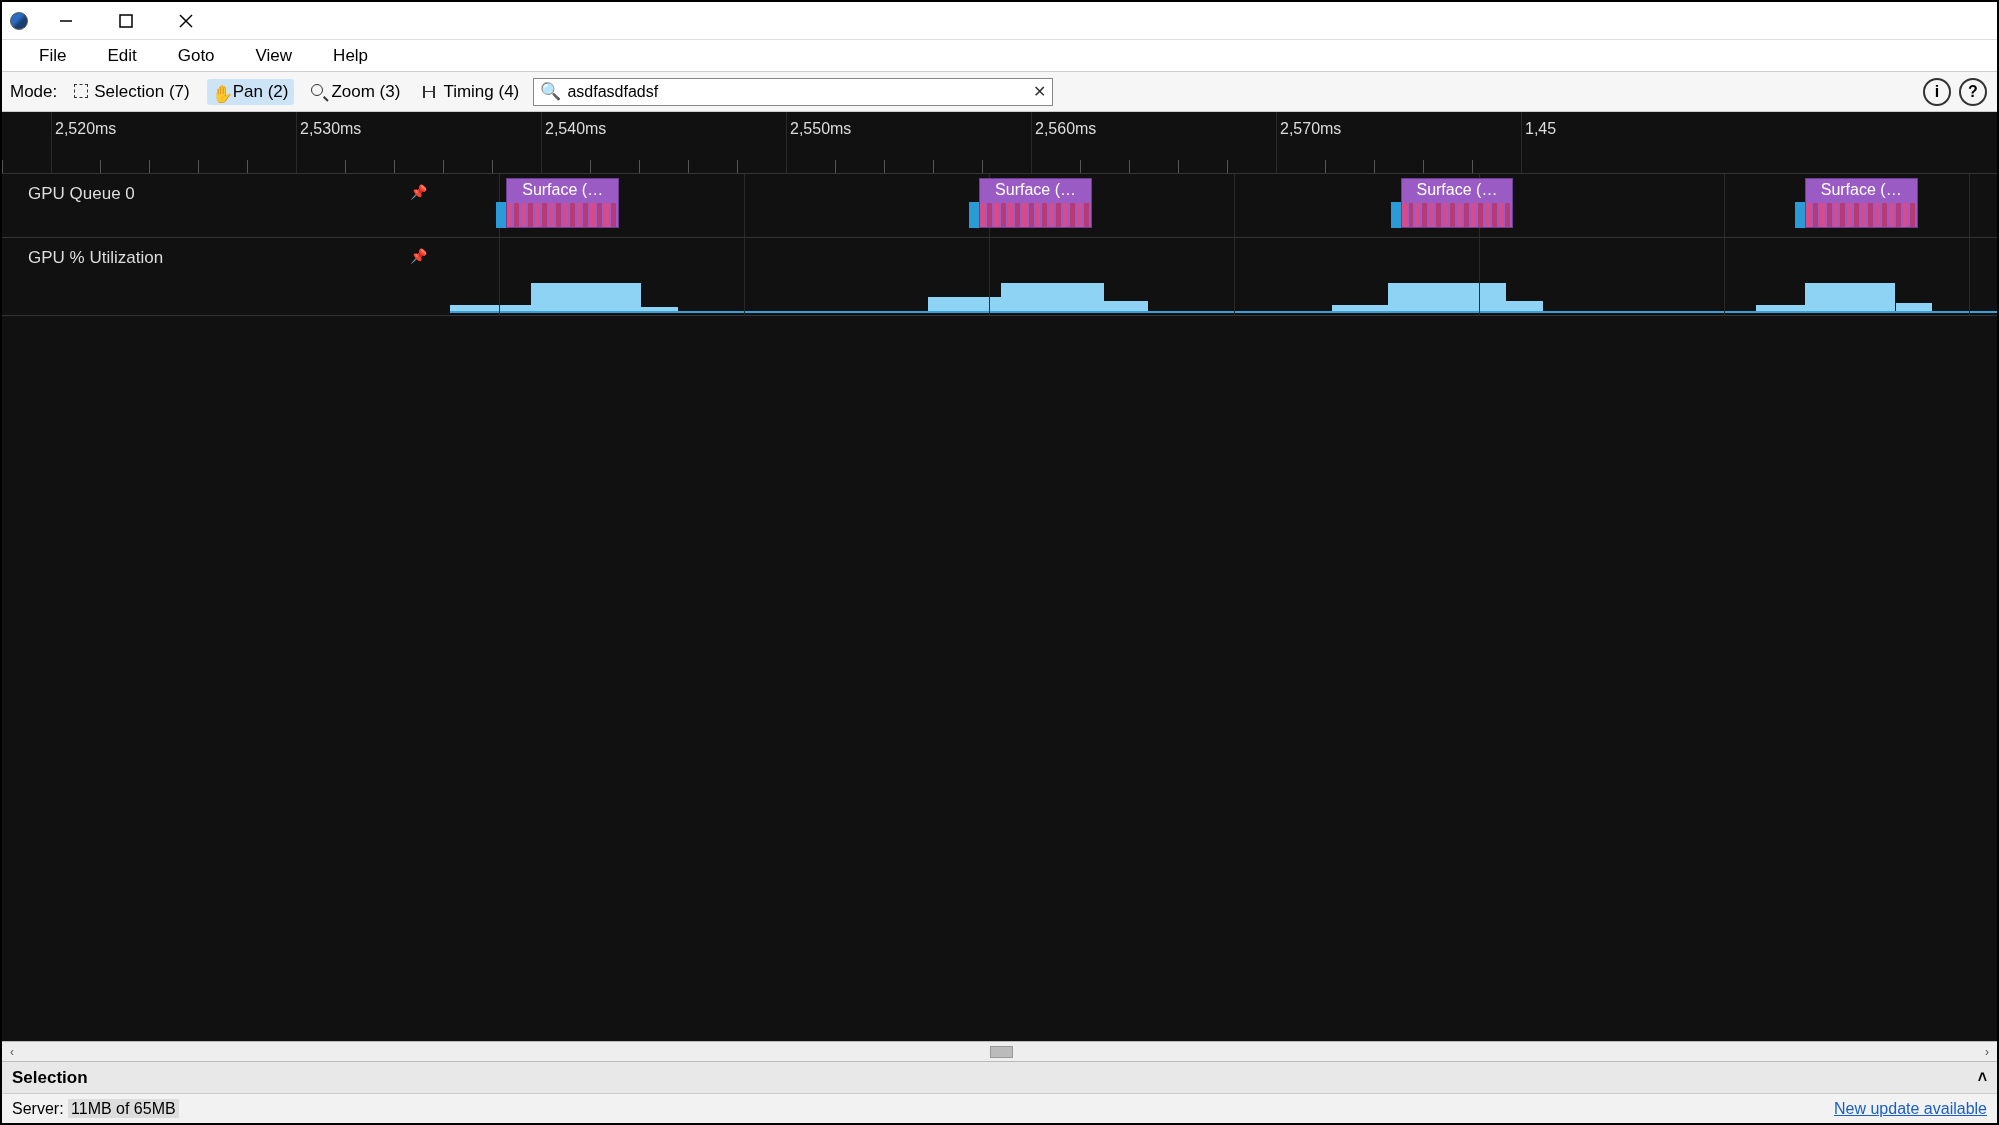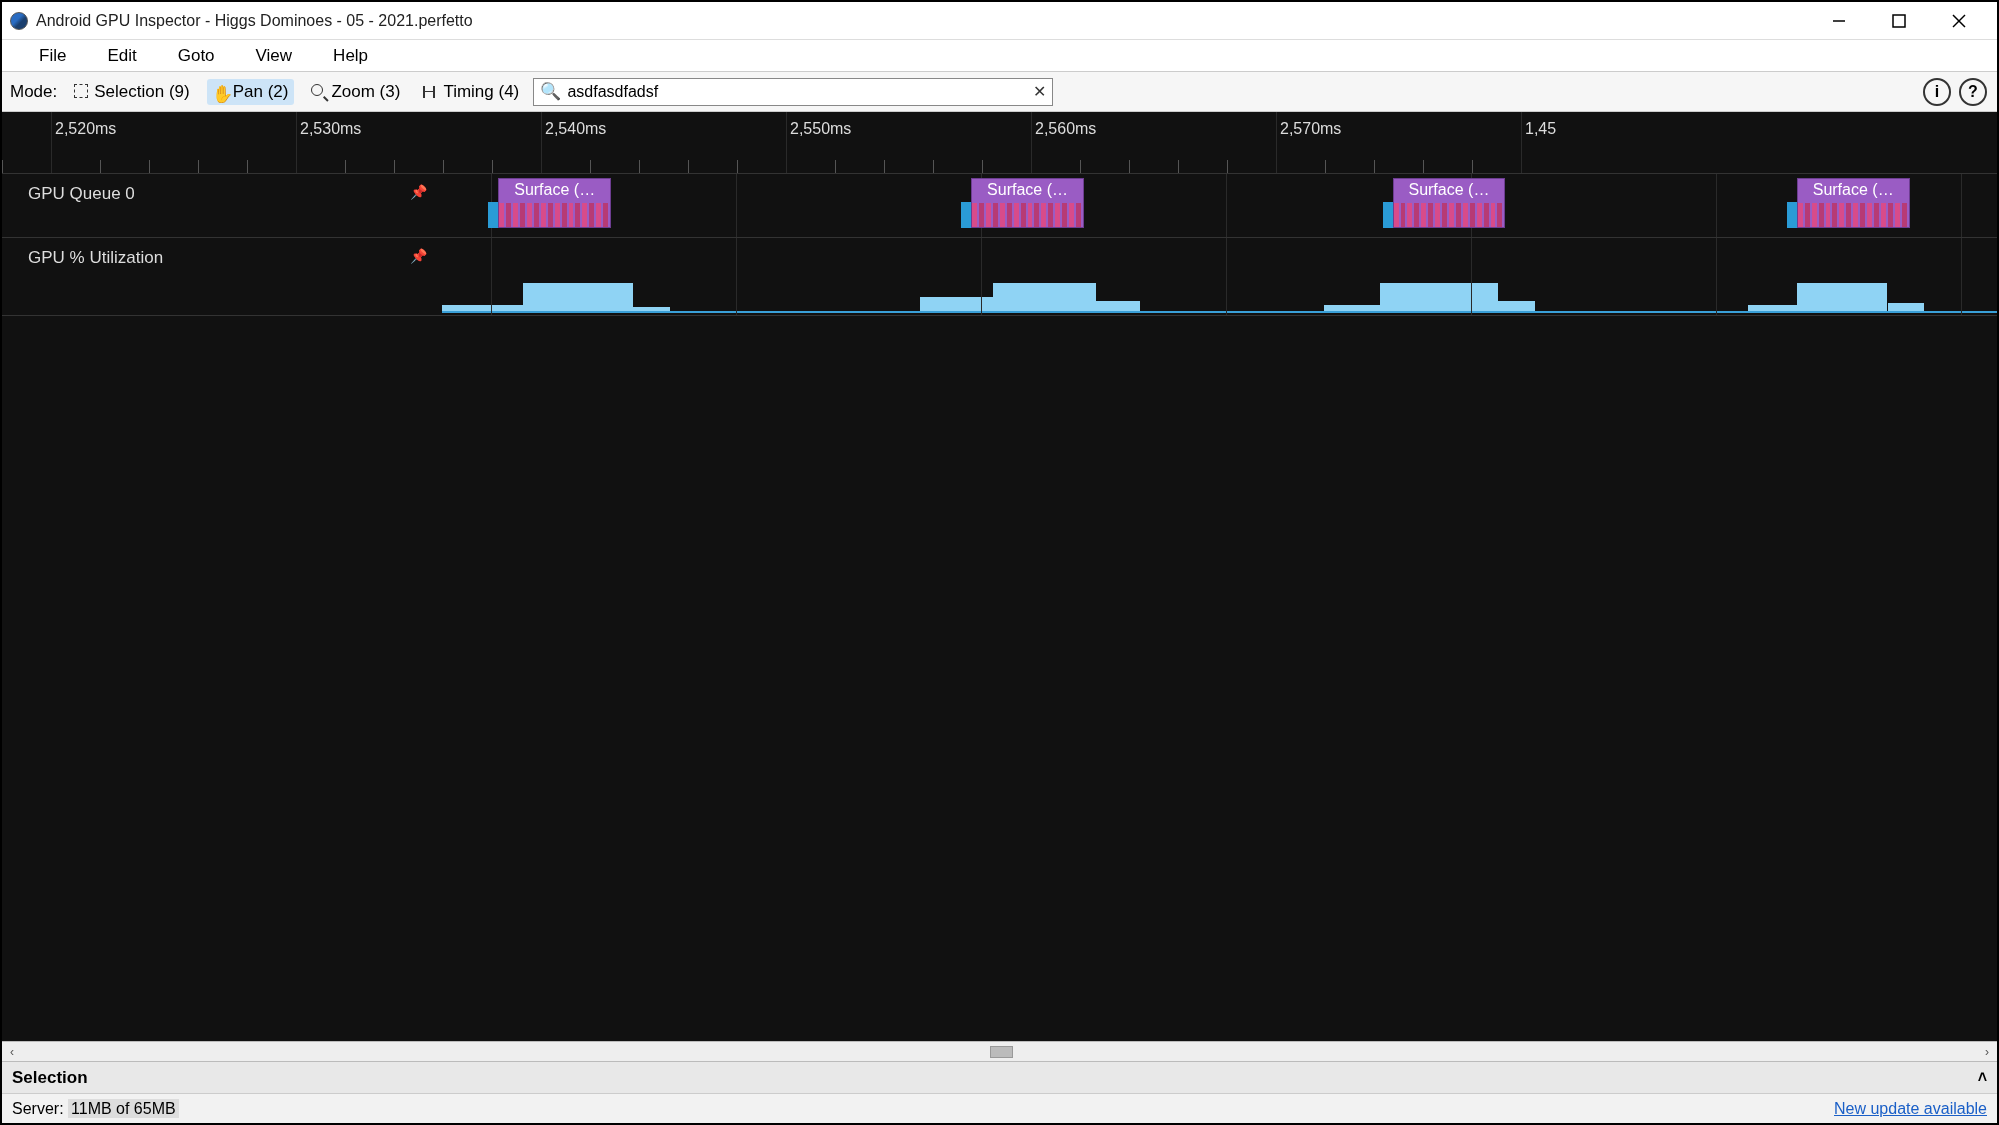"Android GPU Inspector - Higgs" div.title-text { html: <div>Android GPU Inspector - Higgs Dominoes - 05 - 2021.perfetto</div> -> none }
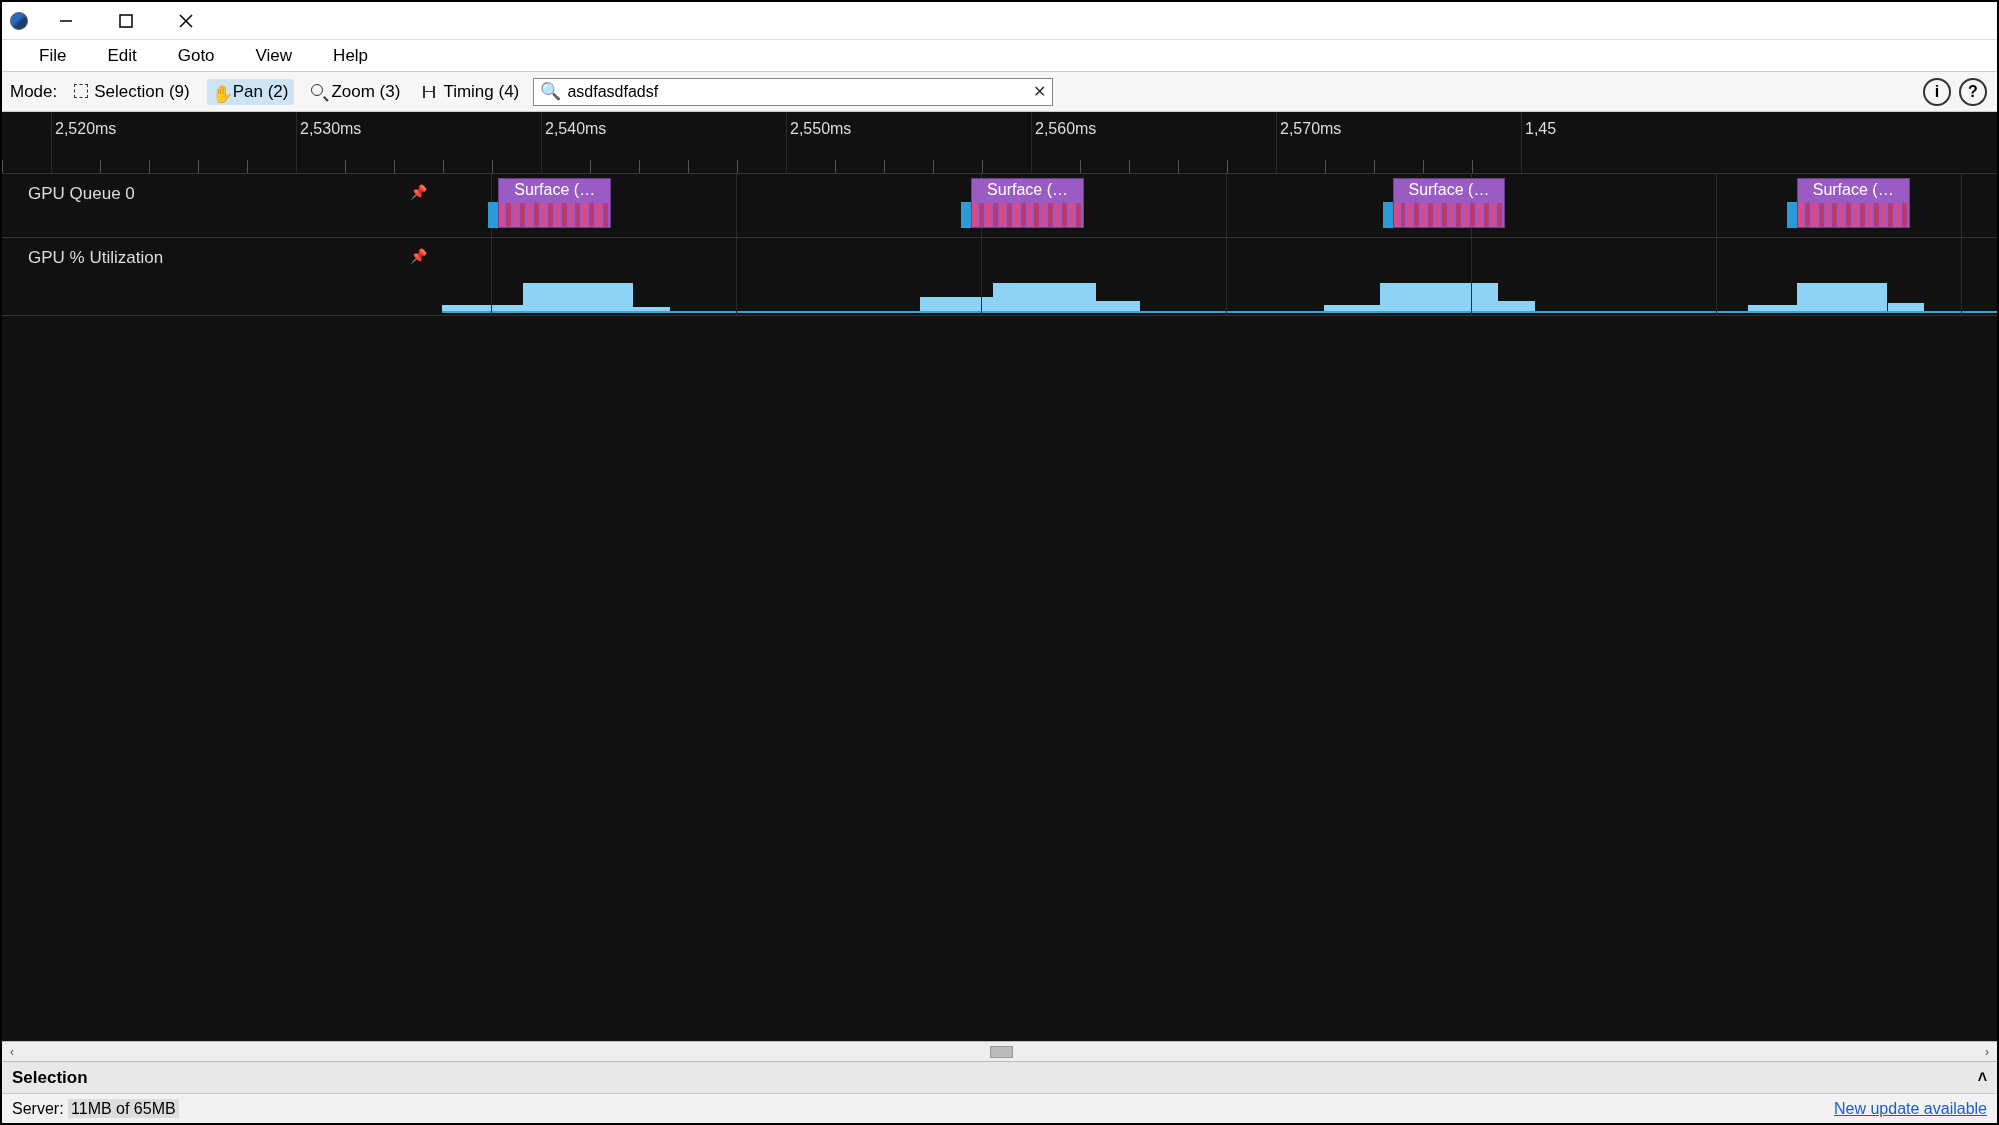"Selection (9)" span { text: 9 -> 7 }
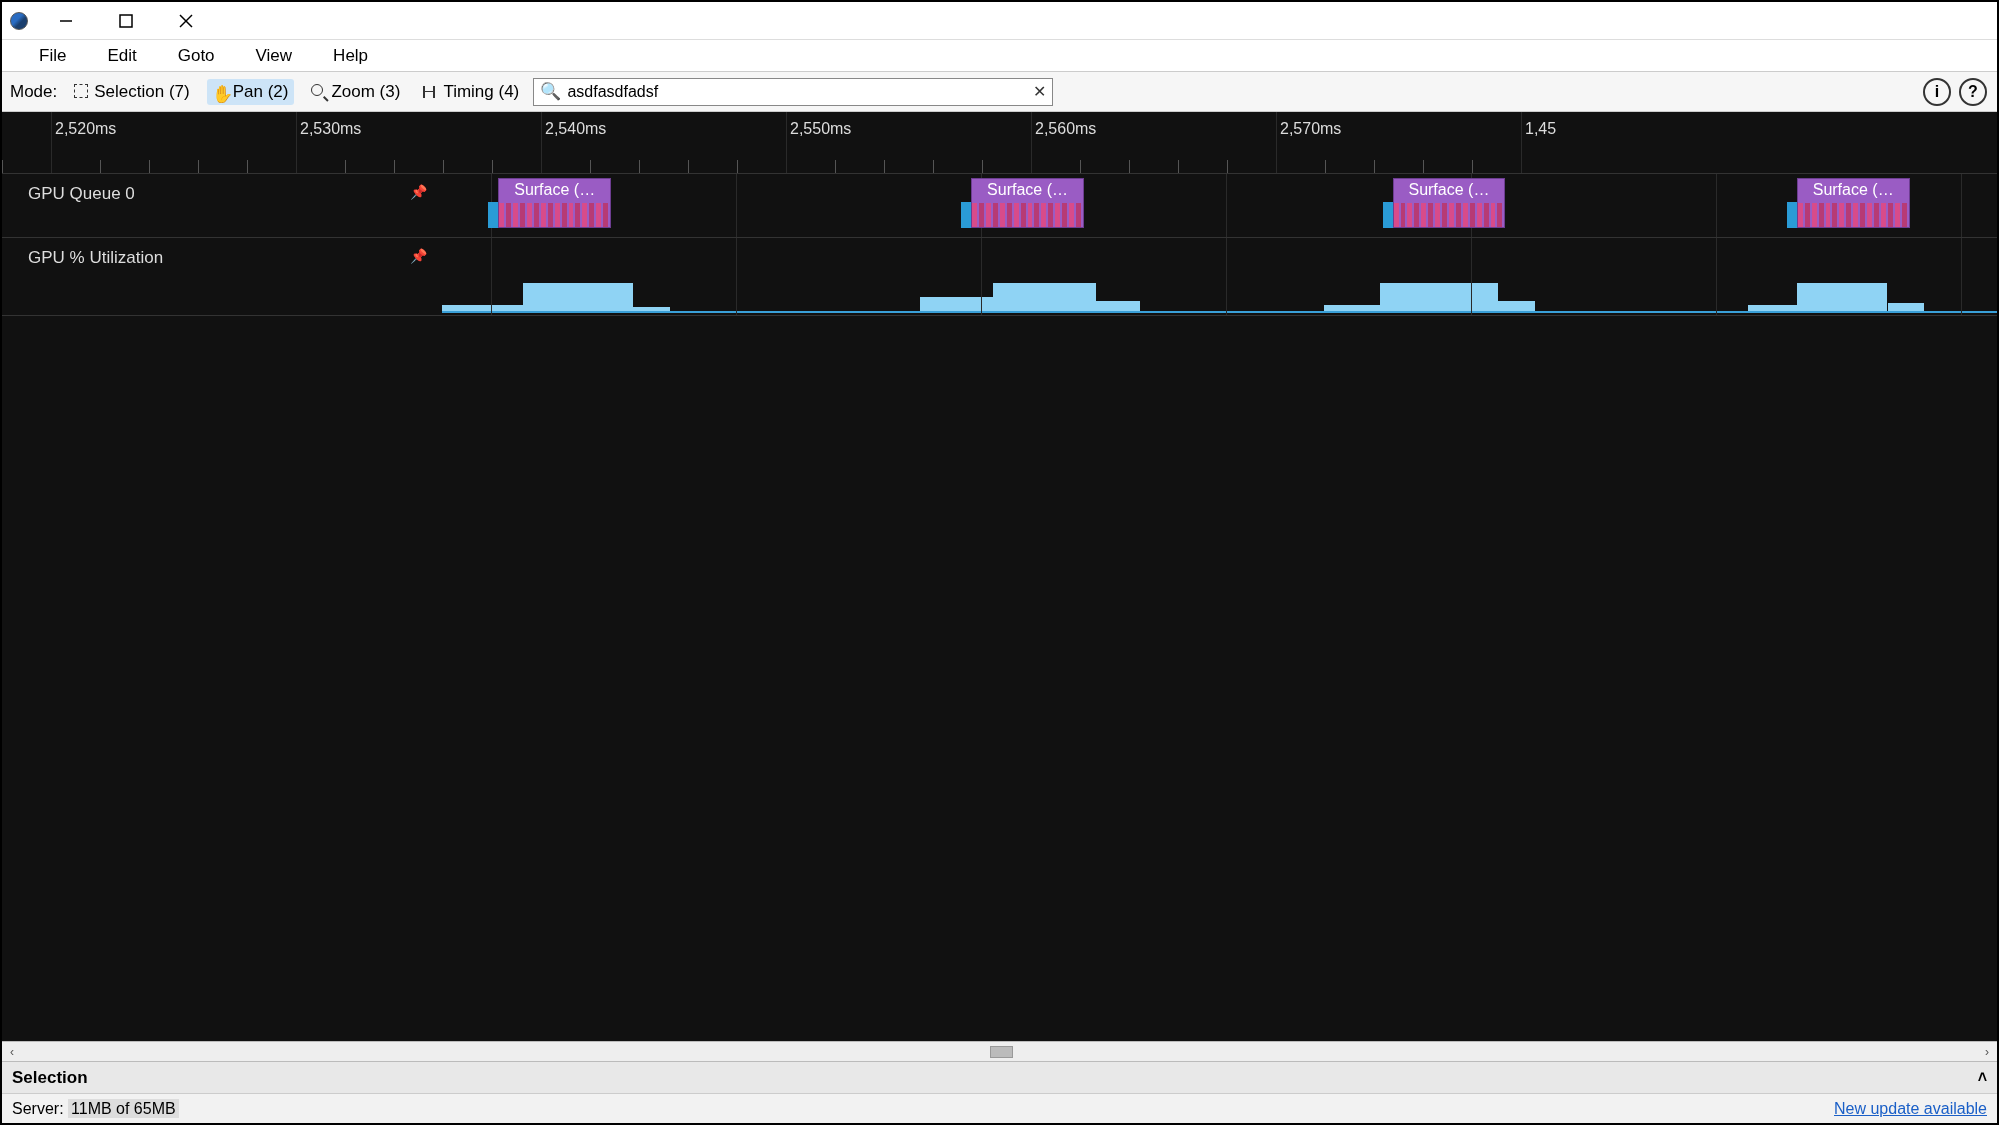"GPU Queue 0" .track-row { gap: none -> 8px }
